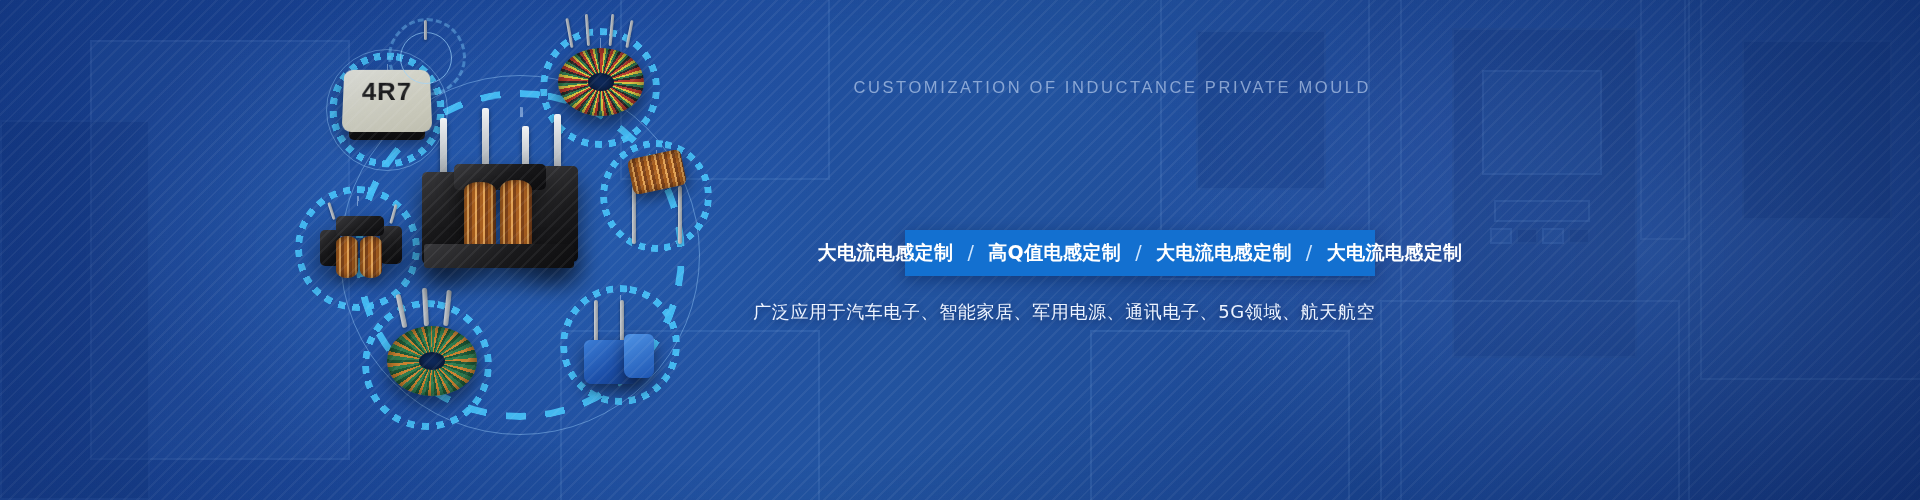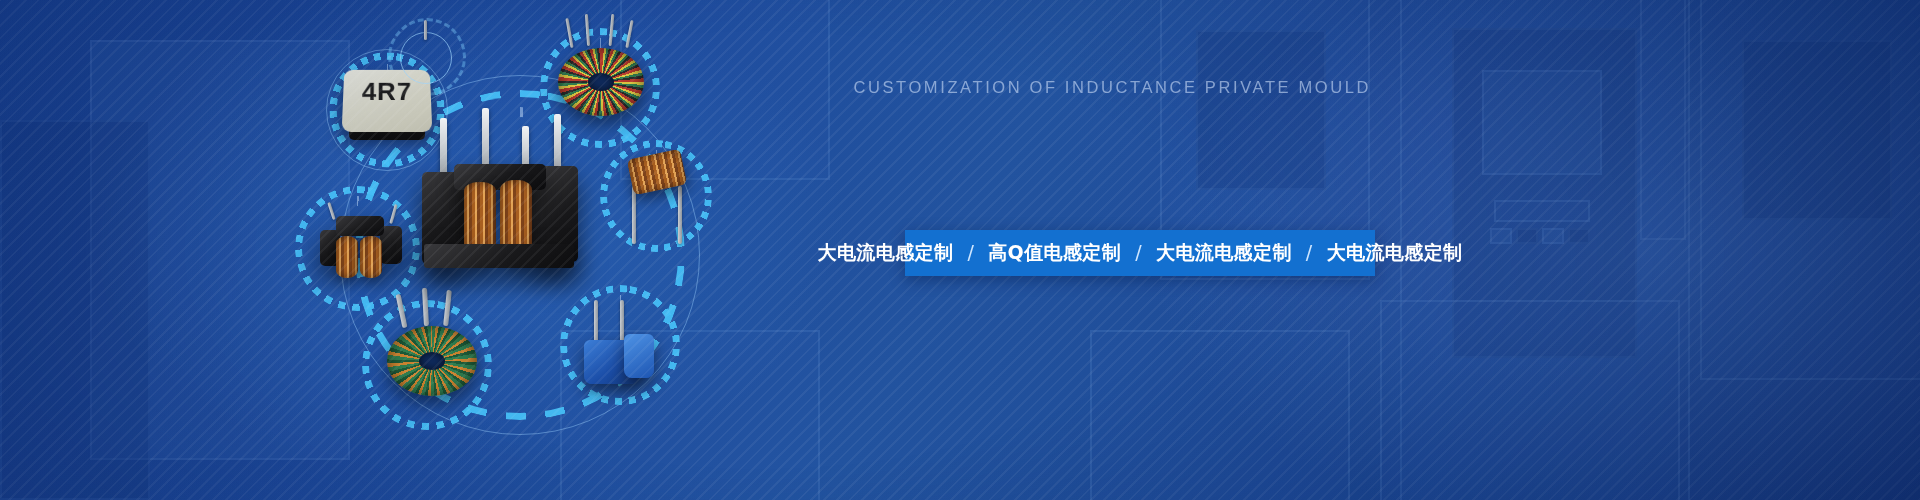"广泛应用于汽车电子、智能家居、军用电源、通讯电子、5G领域、航天航空" div.desc { html: none -> <div>广泛应用于汽车电子、智能家居、军用电源、通讯电子、5G领域、航天航空</div> }
